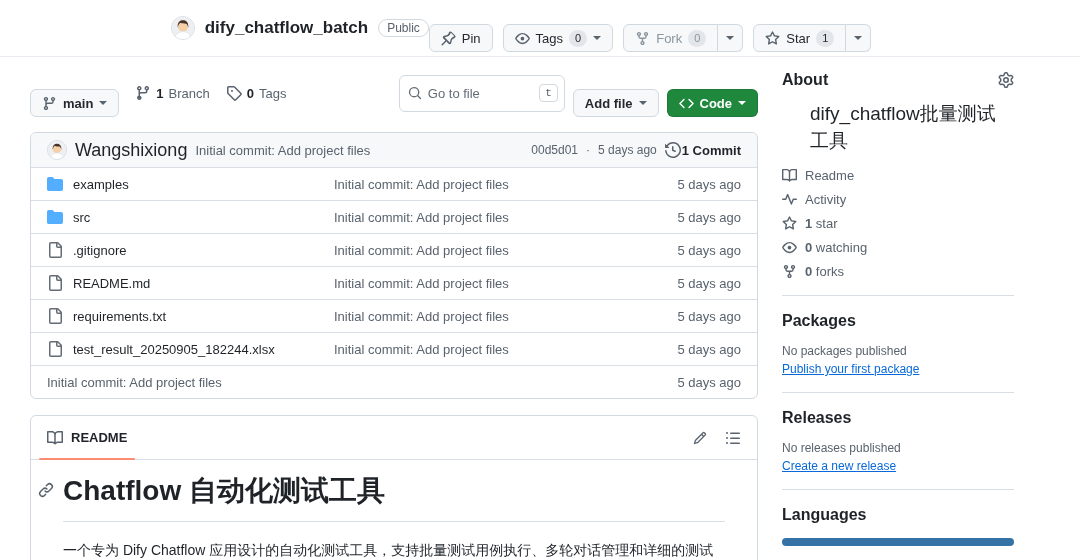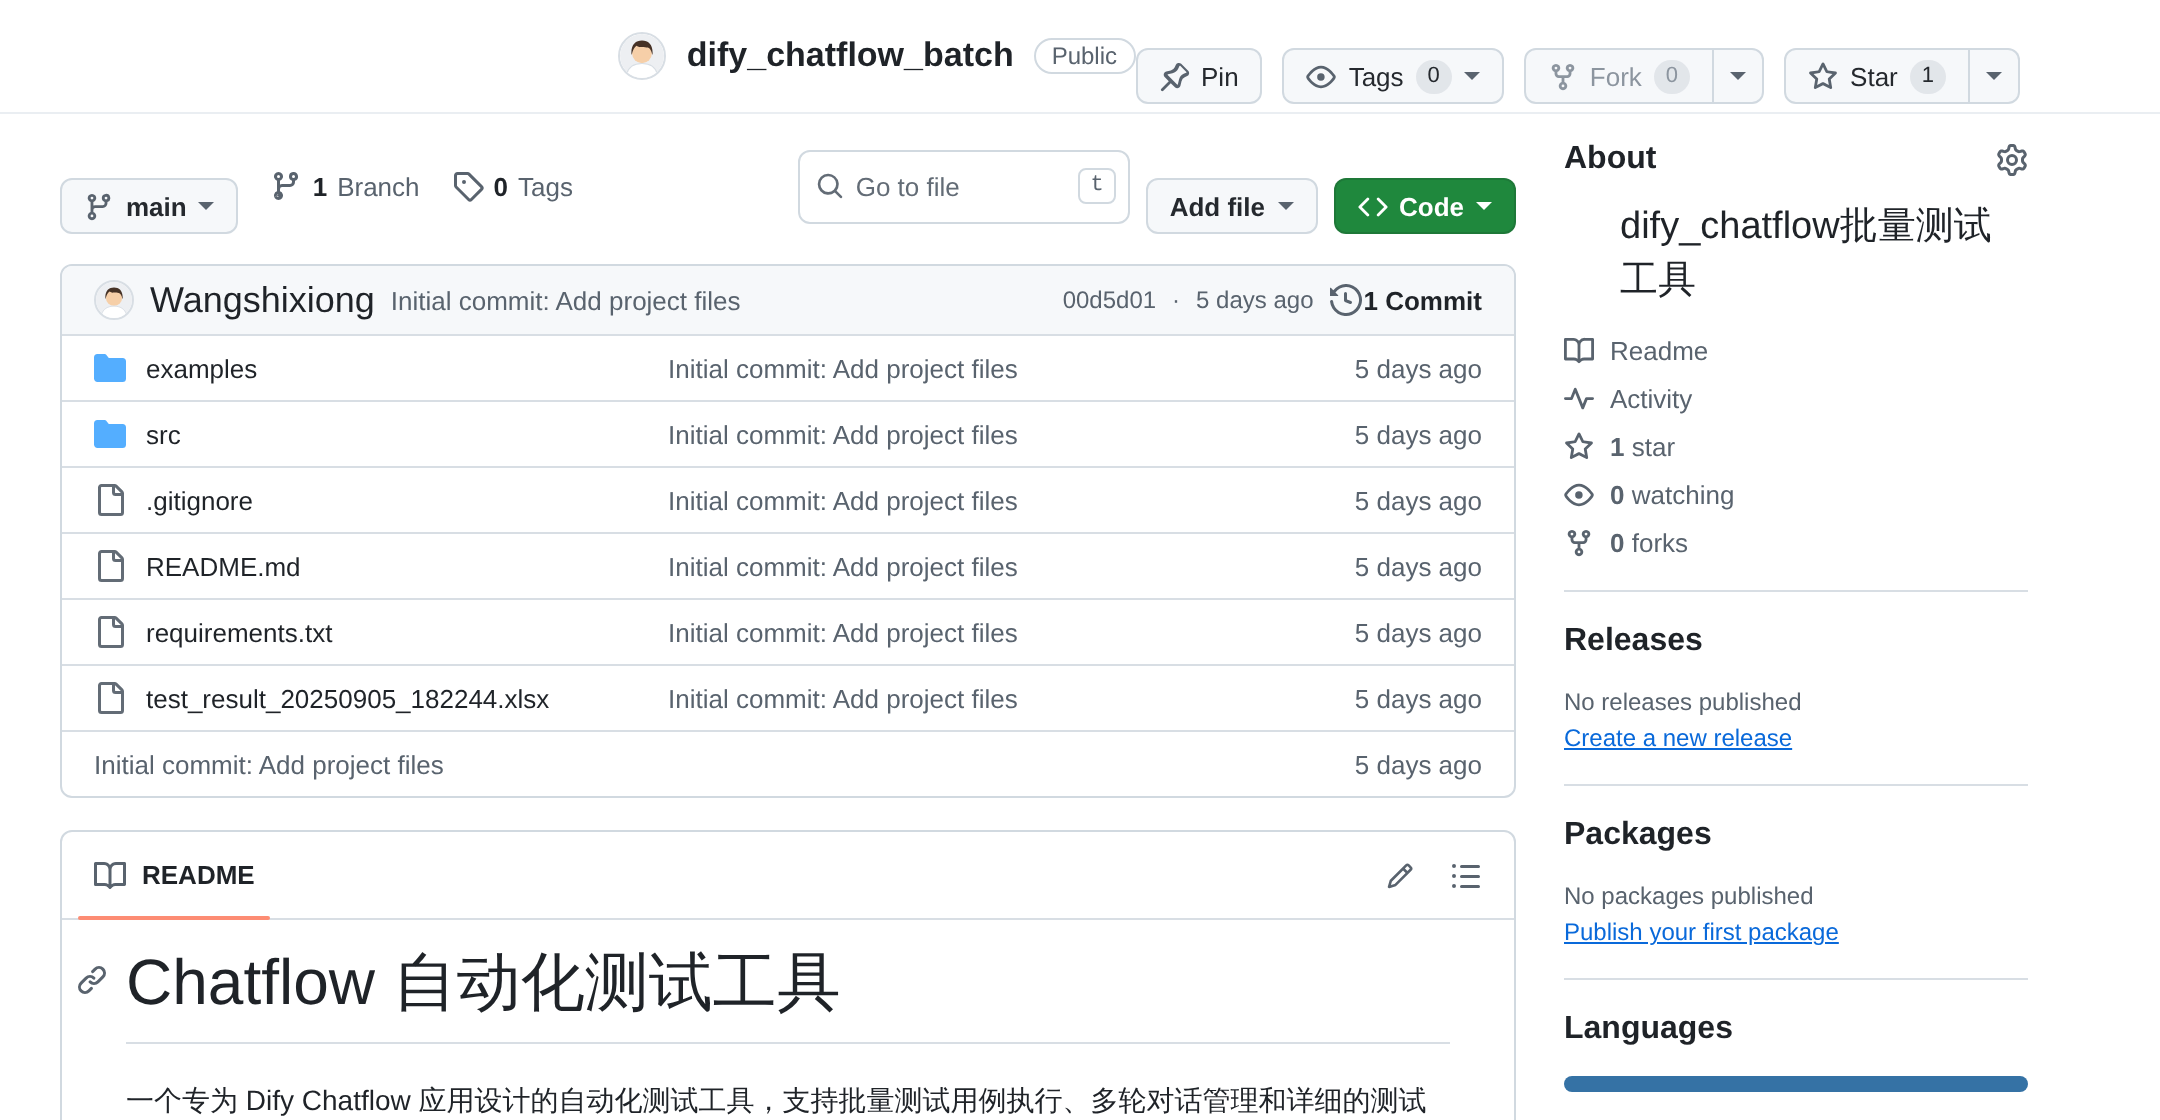"dify_chatflow_batch" .topbar { justify-content: flex-end -> center }
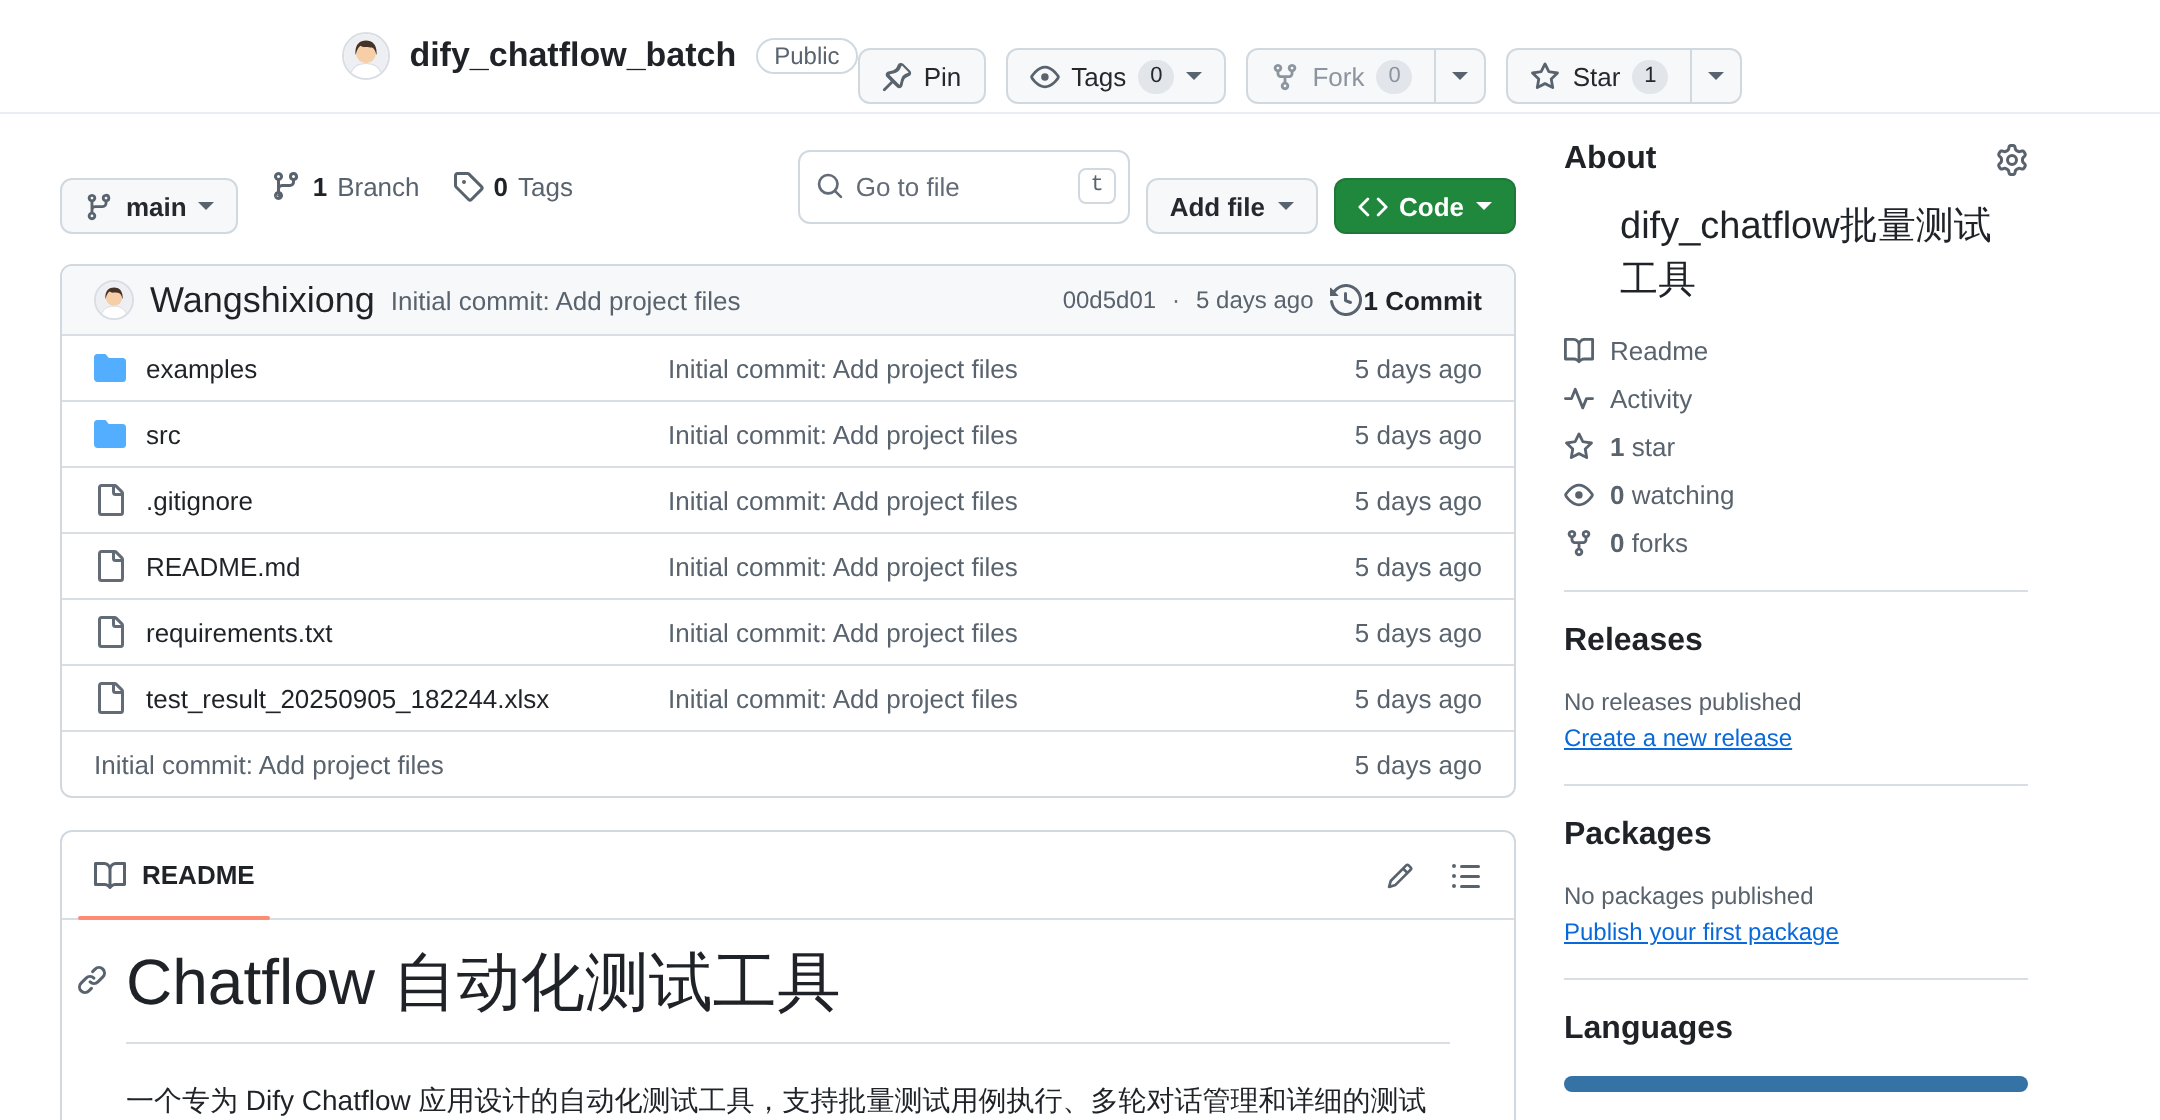"Releases" div.side-section { order: before "Packages" -> after "Packages" }
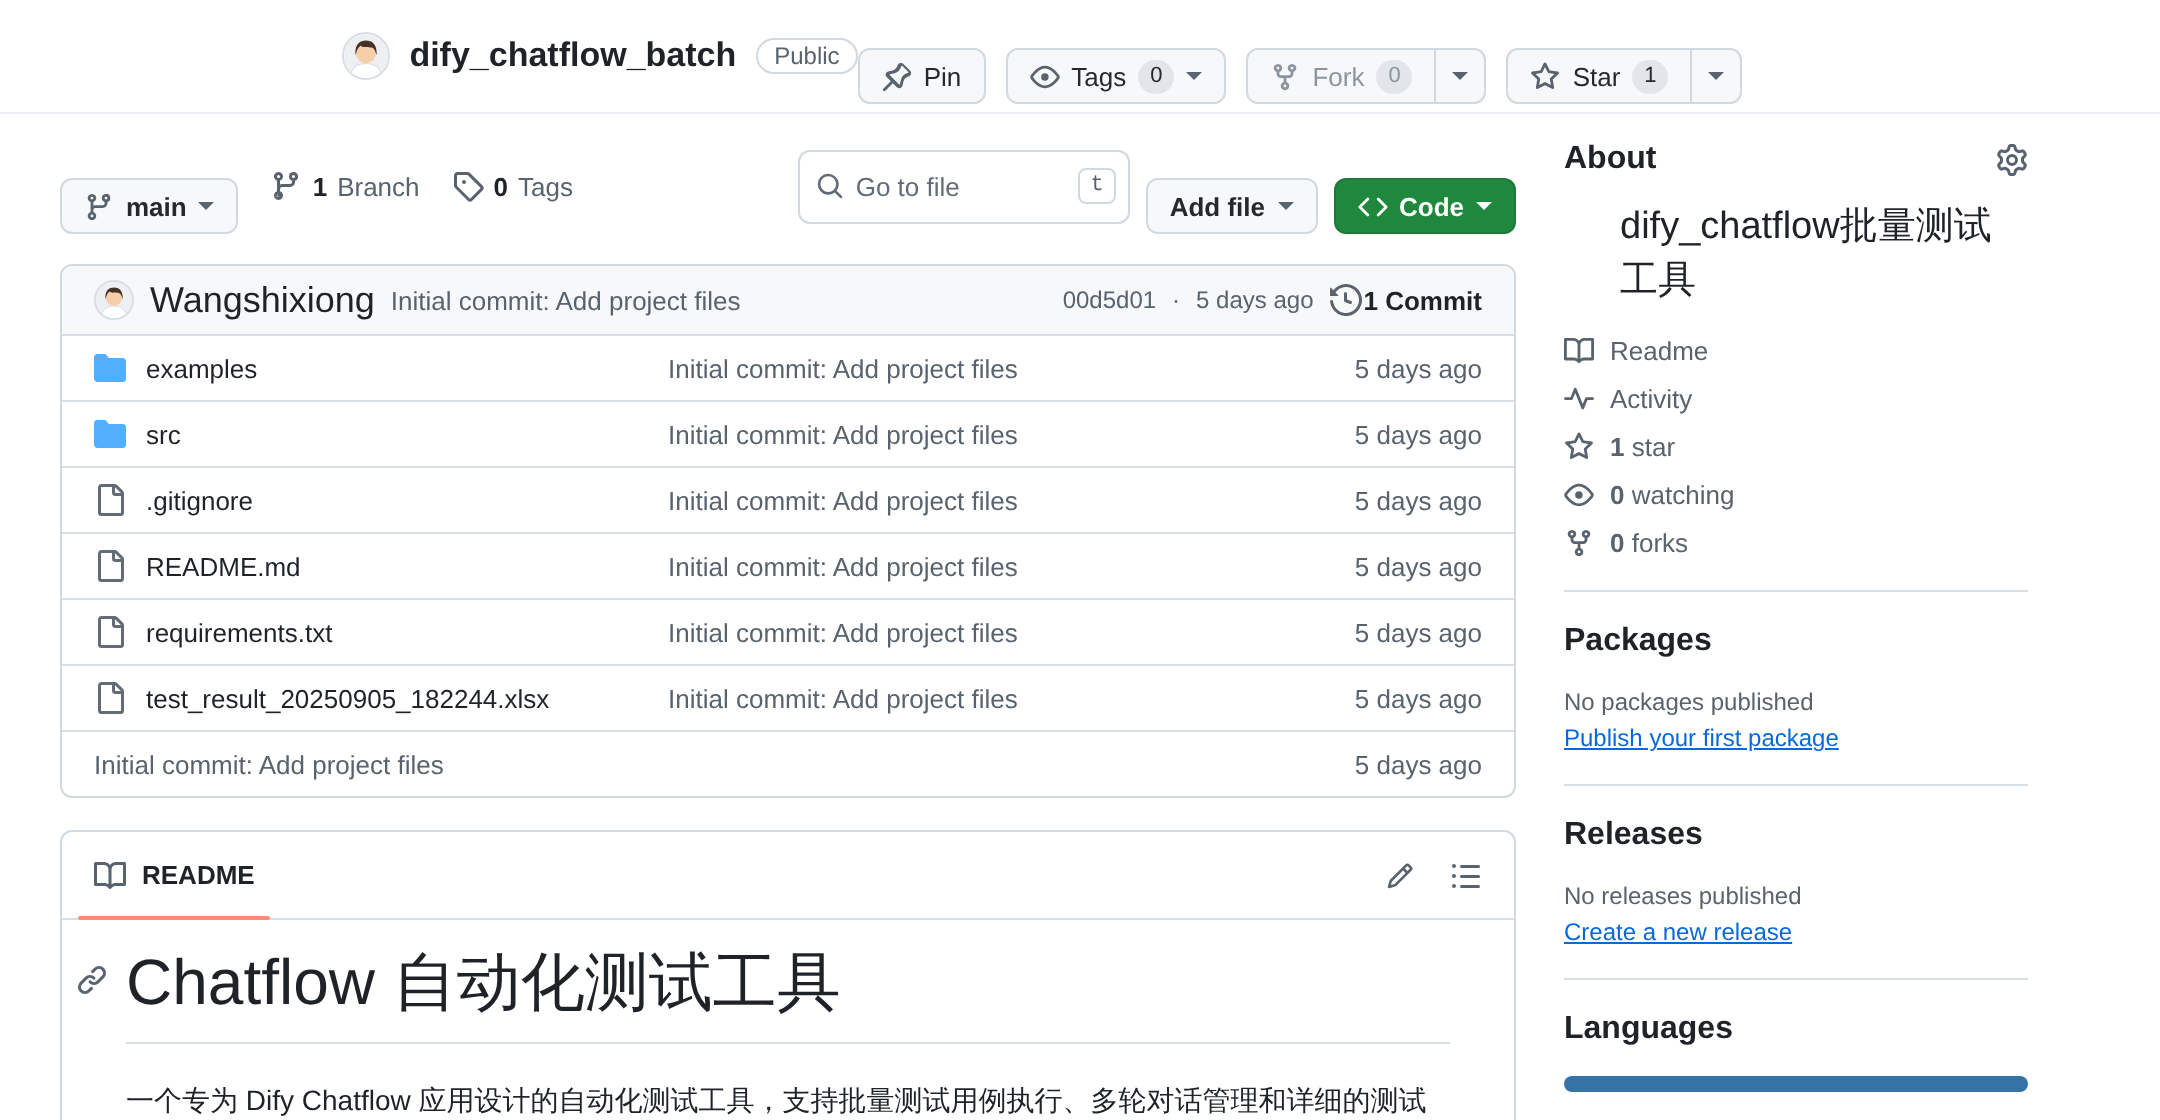"Chatflow 自动化测试工具" .md-h1 { font-size: 32px -> 28px; font-weight: 400 -> 700 }
